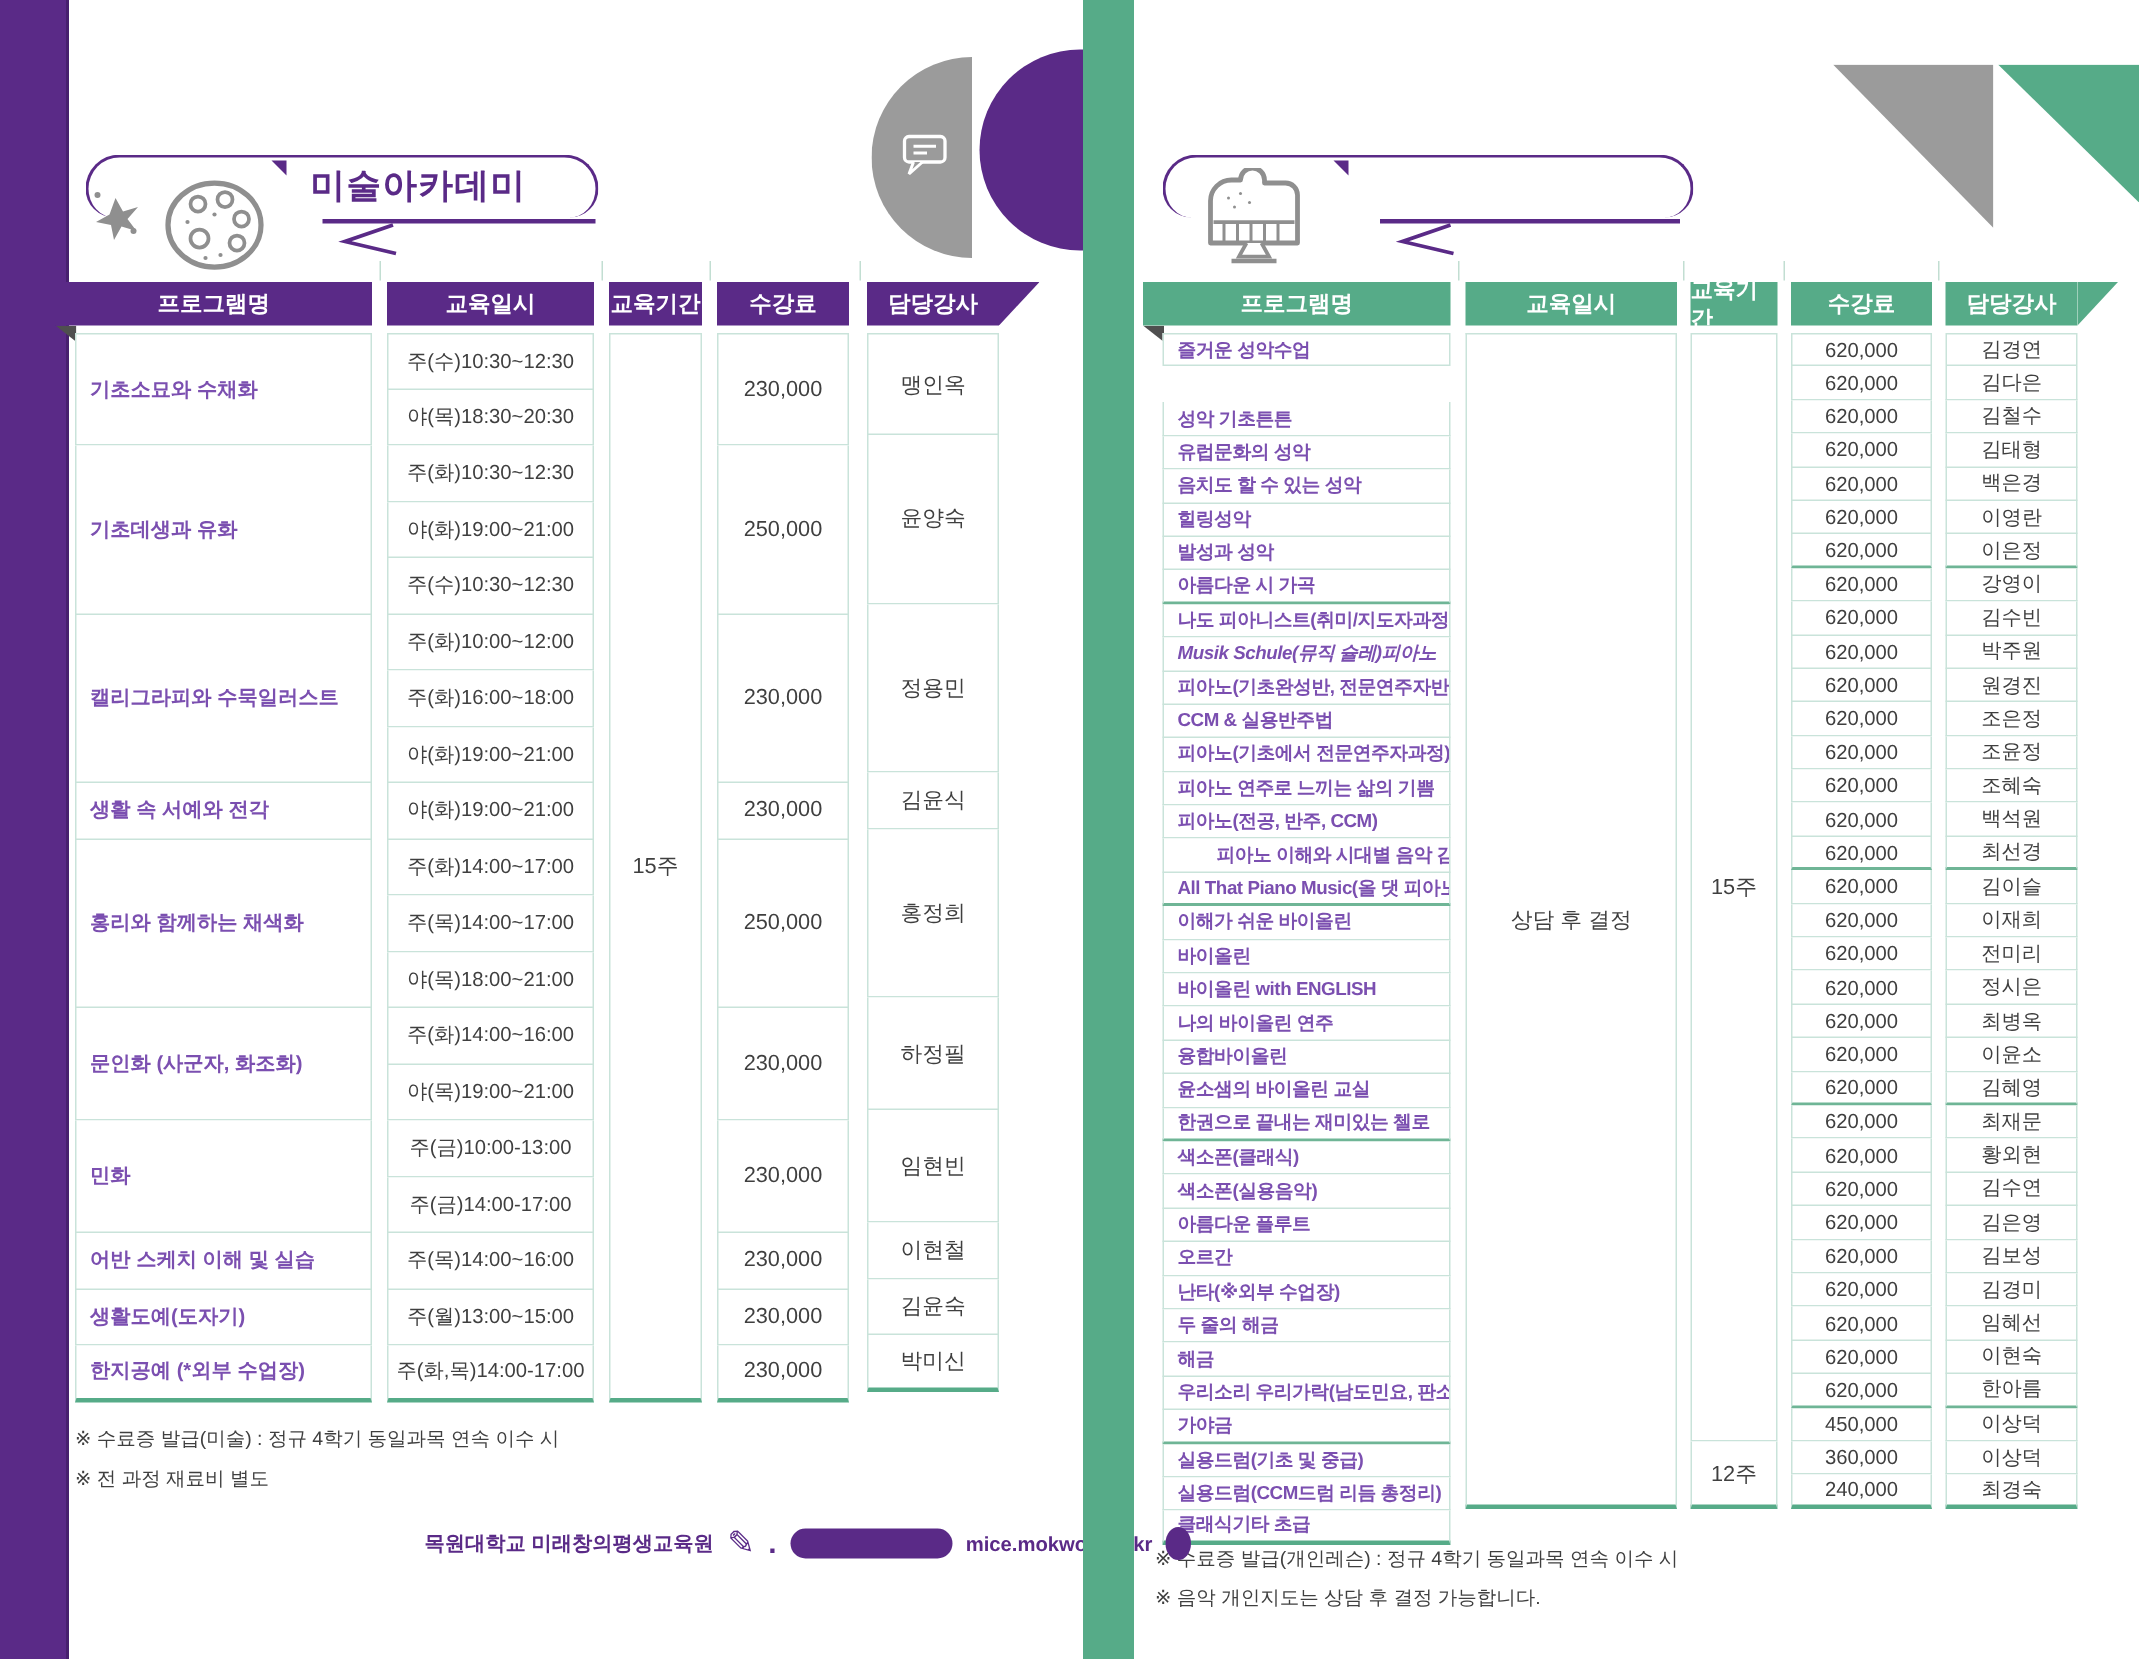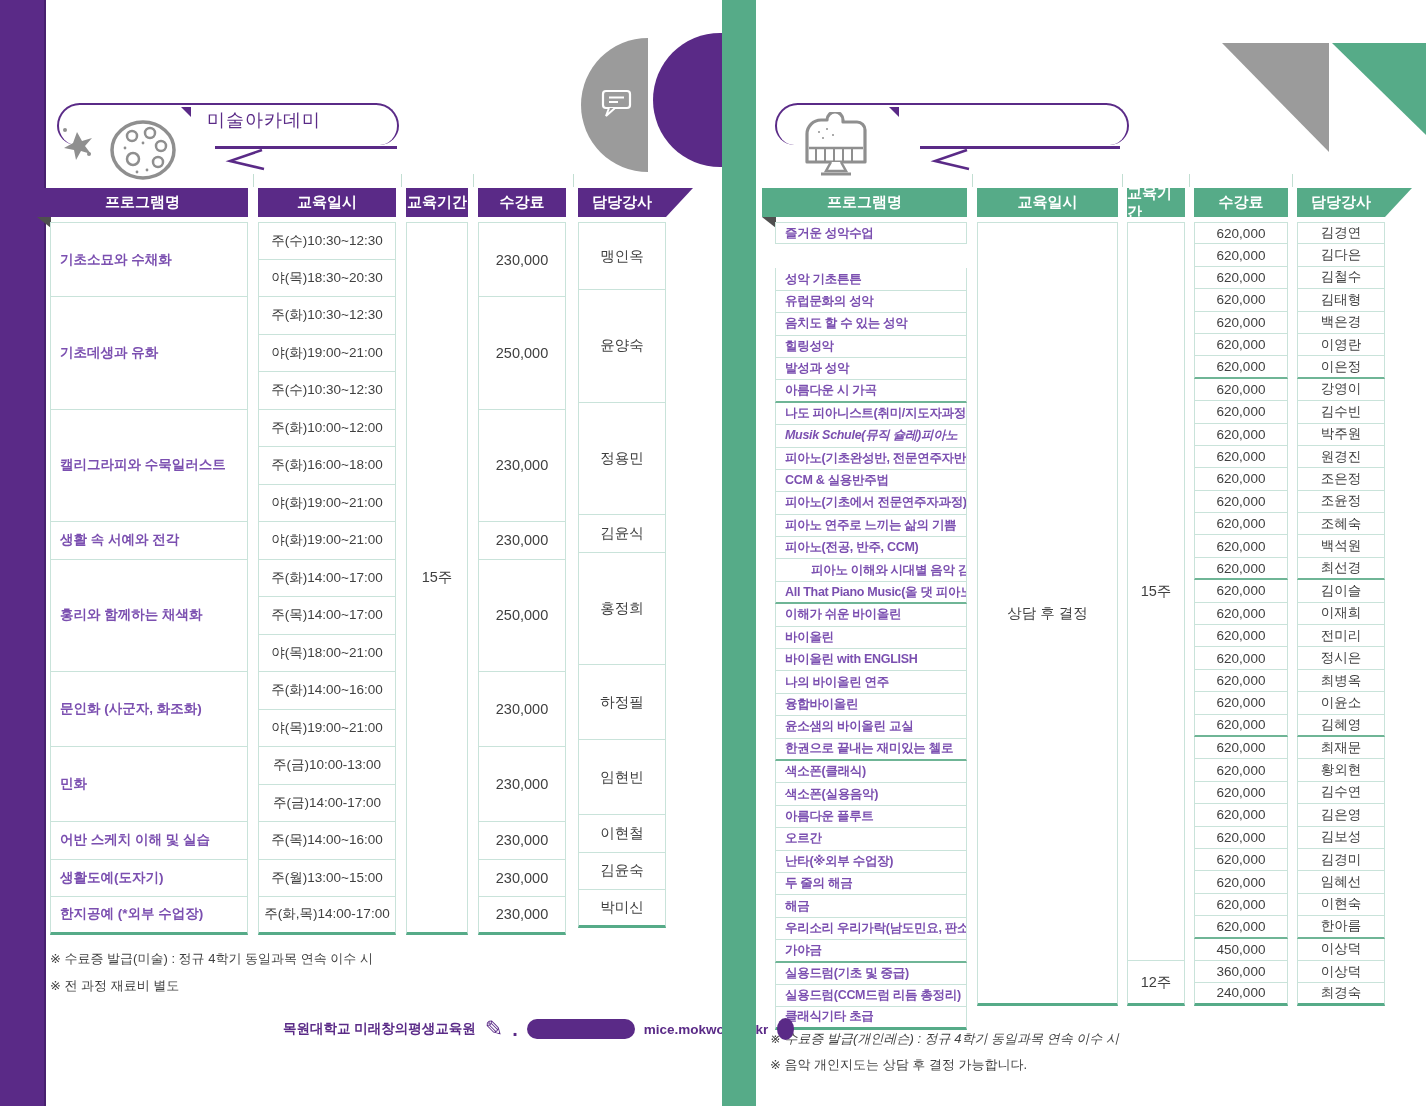"미술아카데미" .sec-title { font-size: 18px -> 23px; font-weight: normal -> bold }
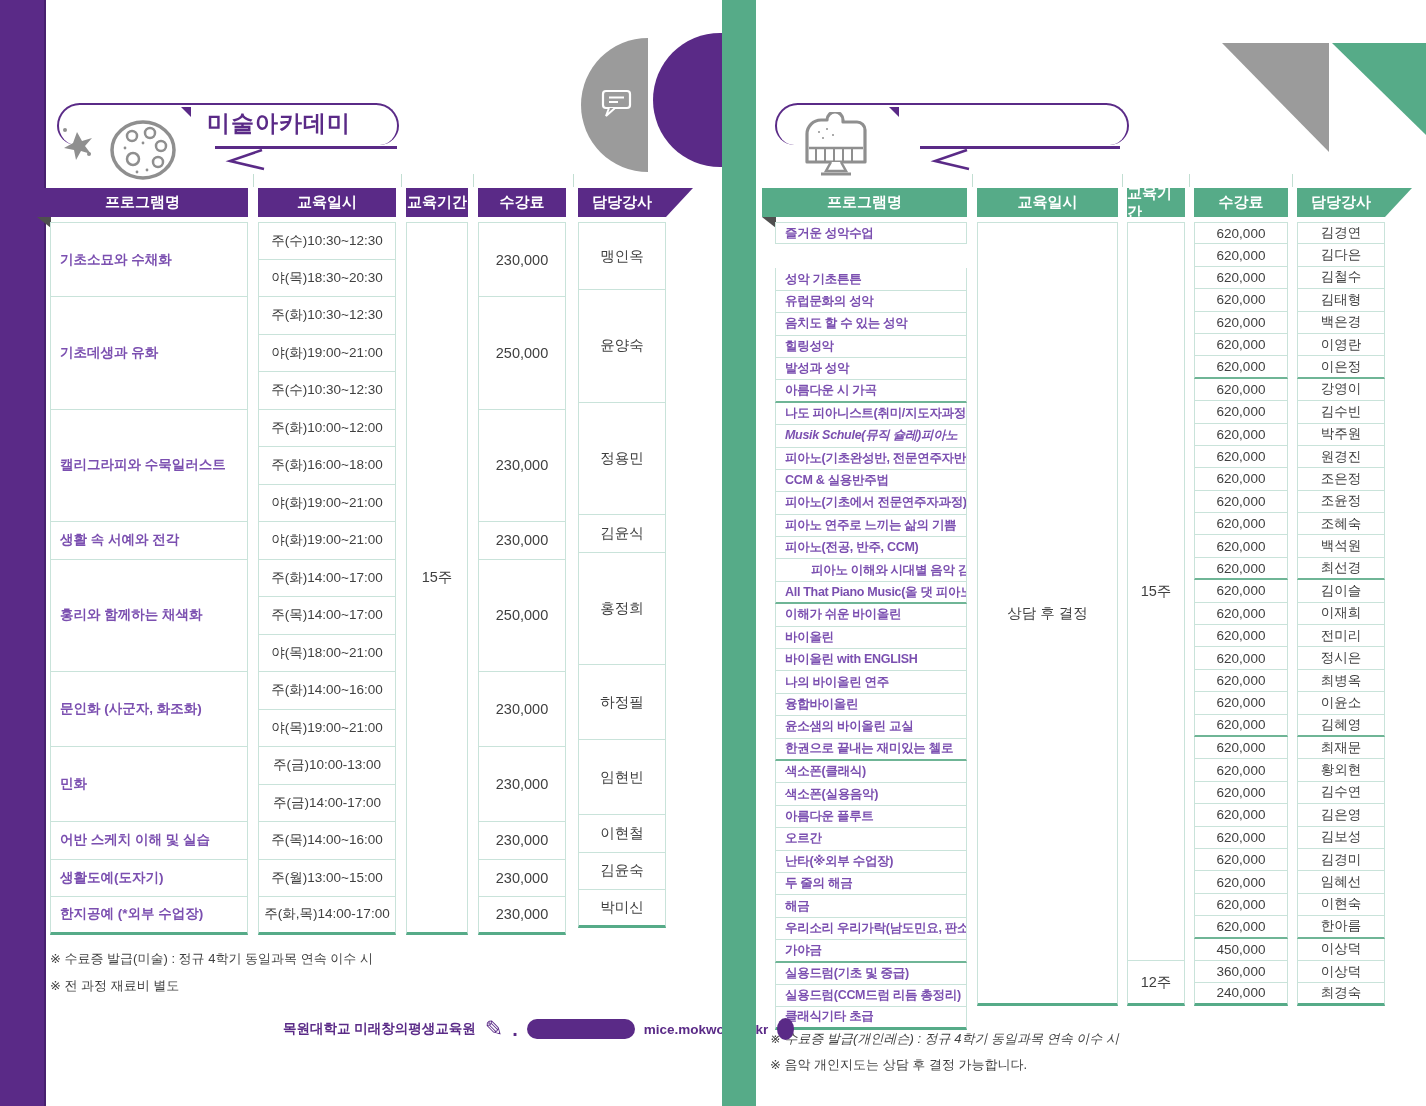"※ 수료증 발급(개인레슨) : 정규" div.abs { font-style: italic -> none }
